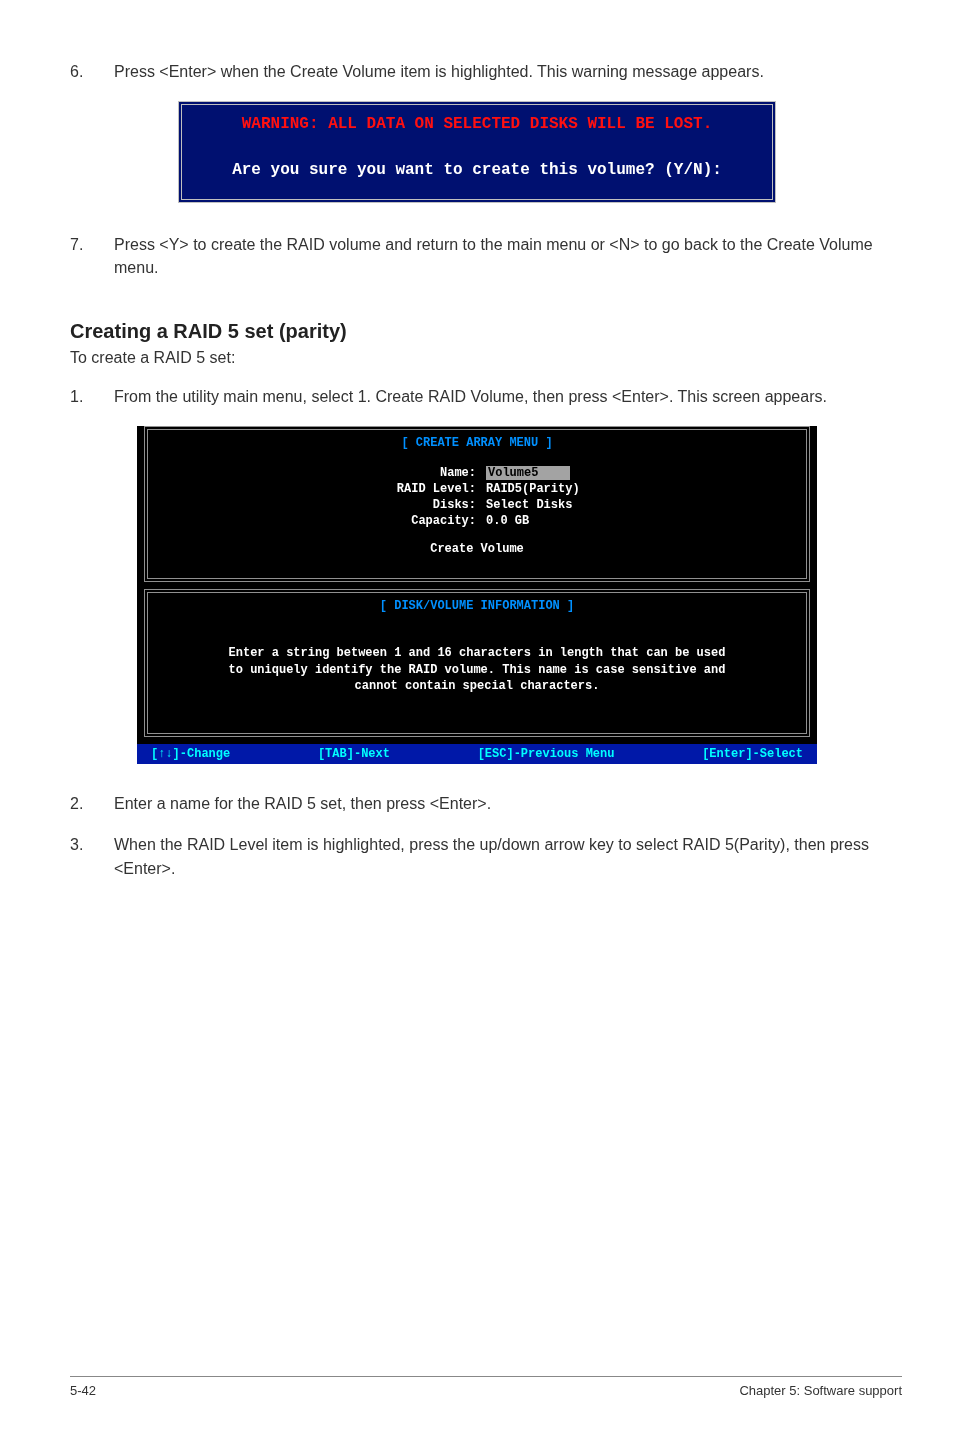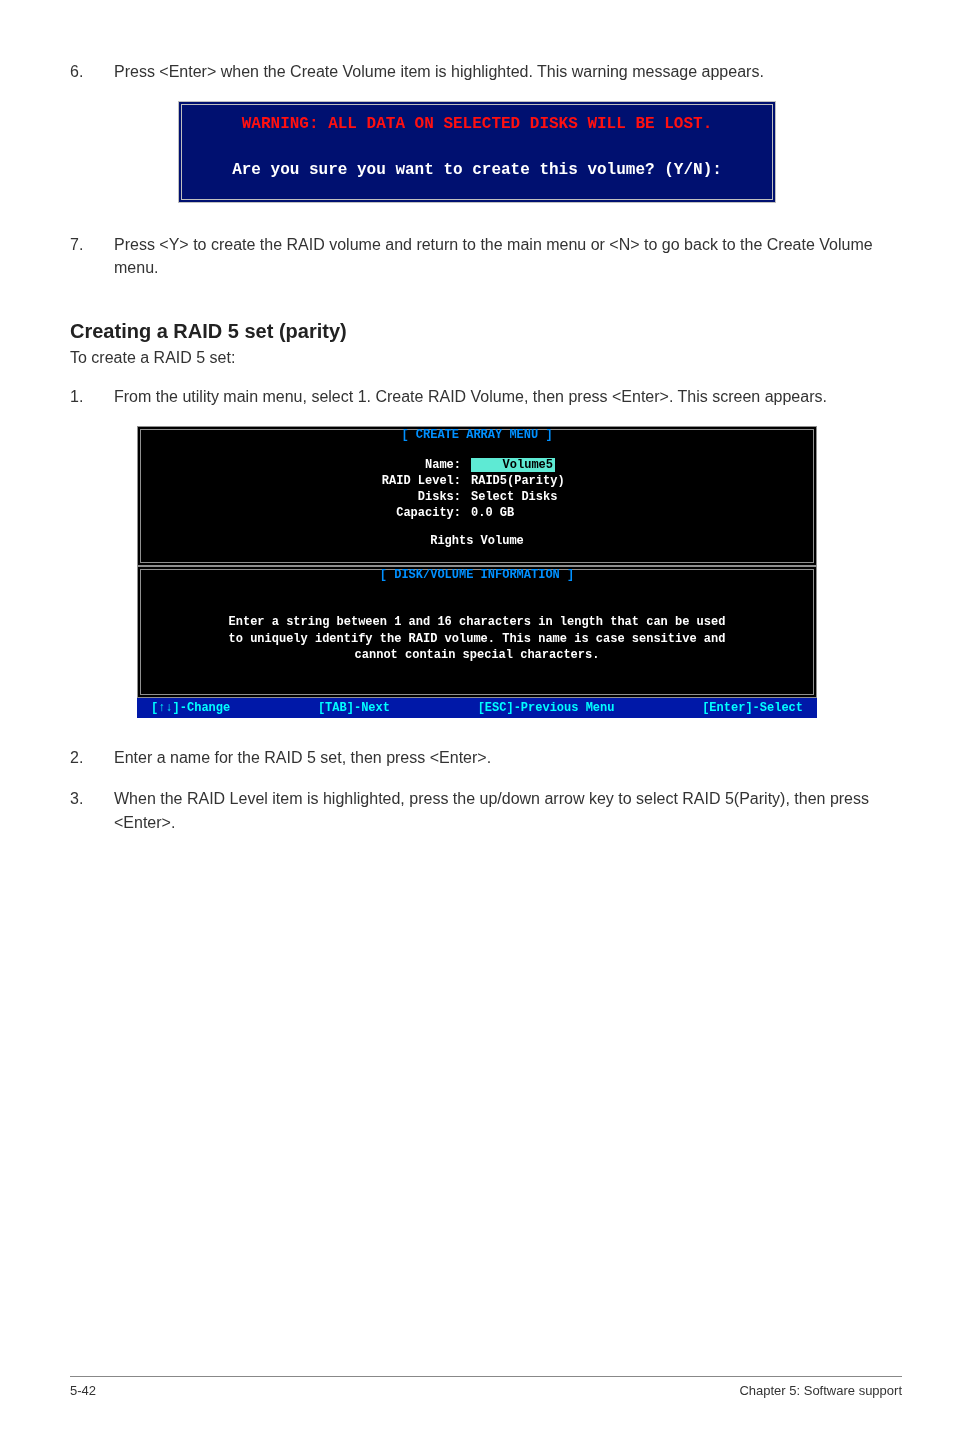"[ CREATE ARRAY MENU ]" .bios-panel { margin: 0 -> 7px; padding: 0 -> 8px }
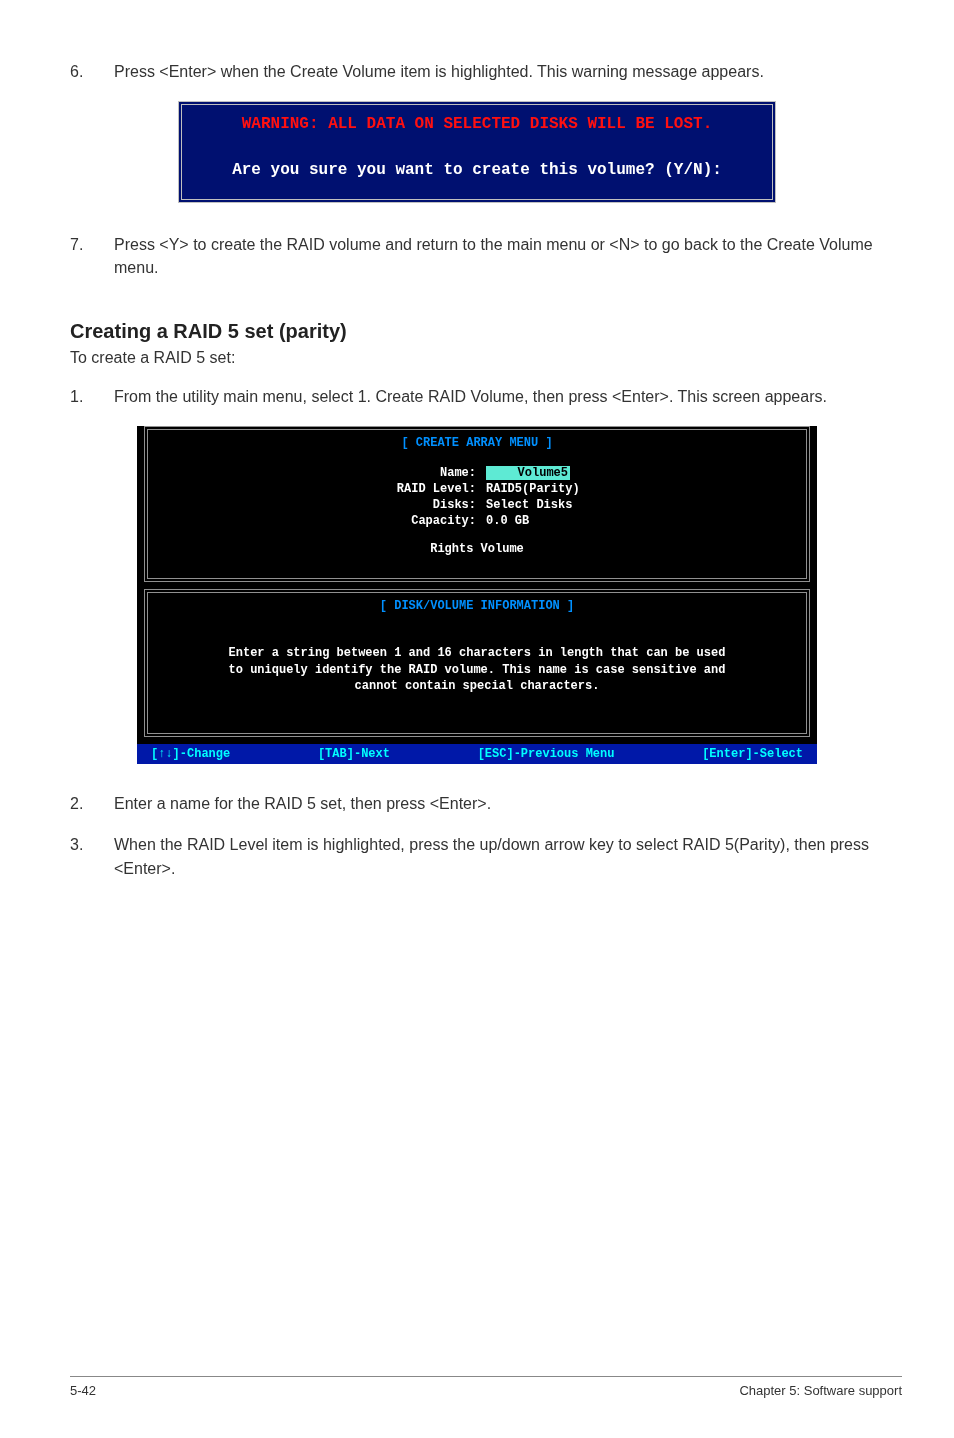"Volume5" .inputcell { background: #5eead4 -> #a3a3a3; text-align: right -> none }
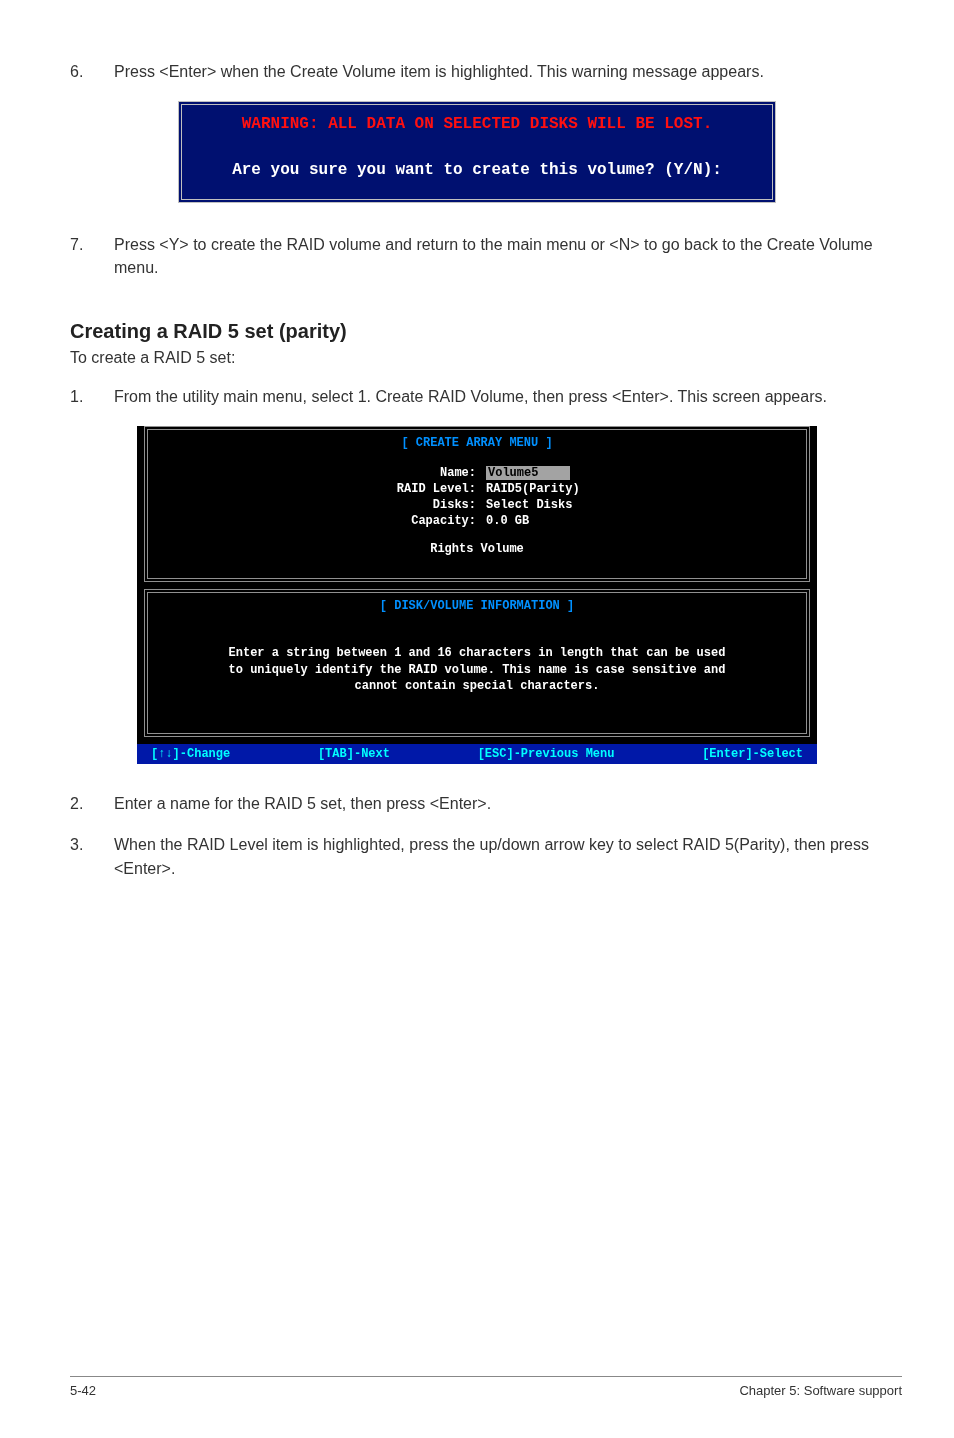"Rights Volume" div.createvol { text: Rights -> Create }
